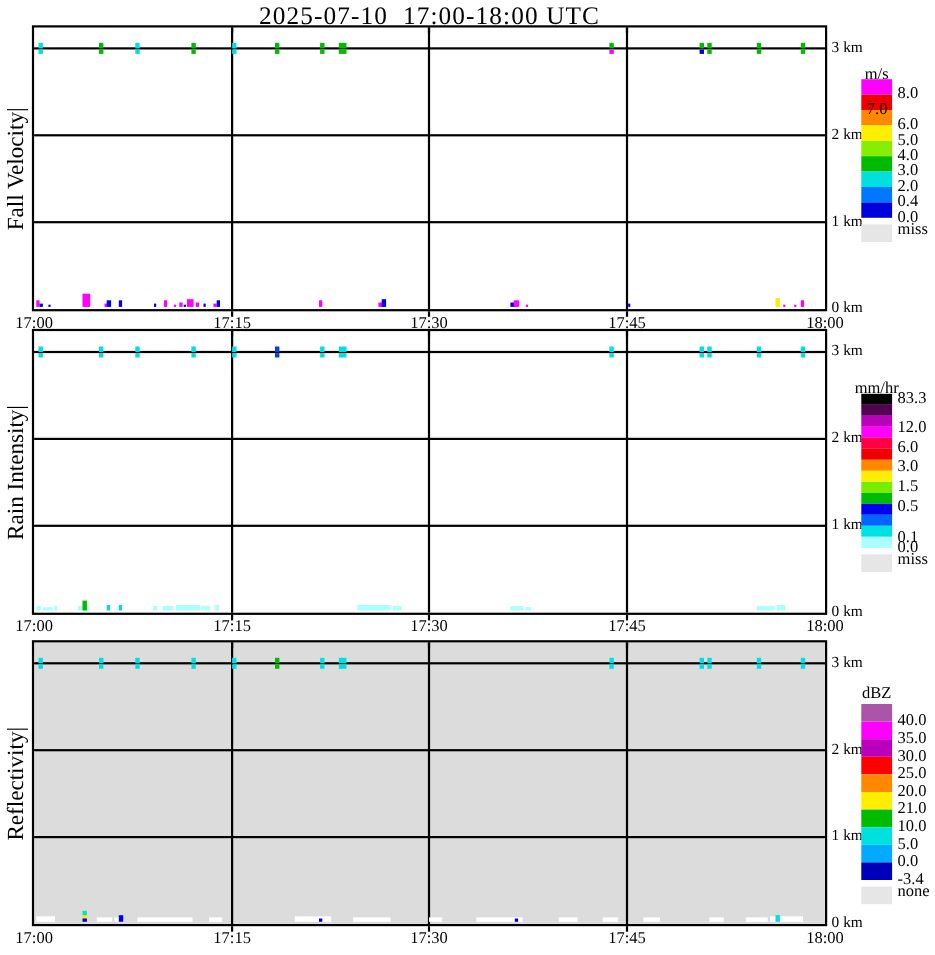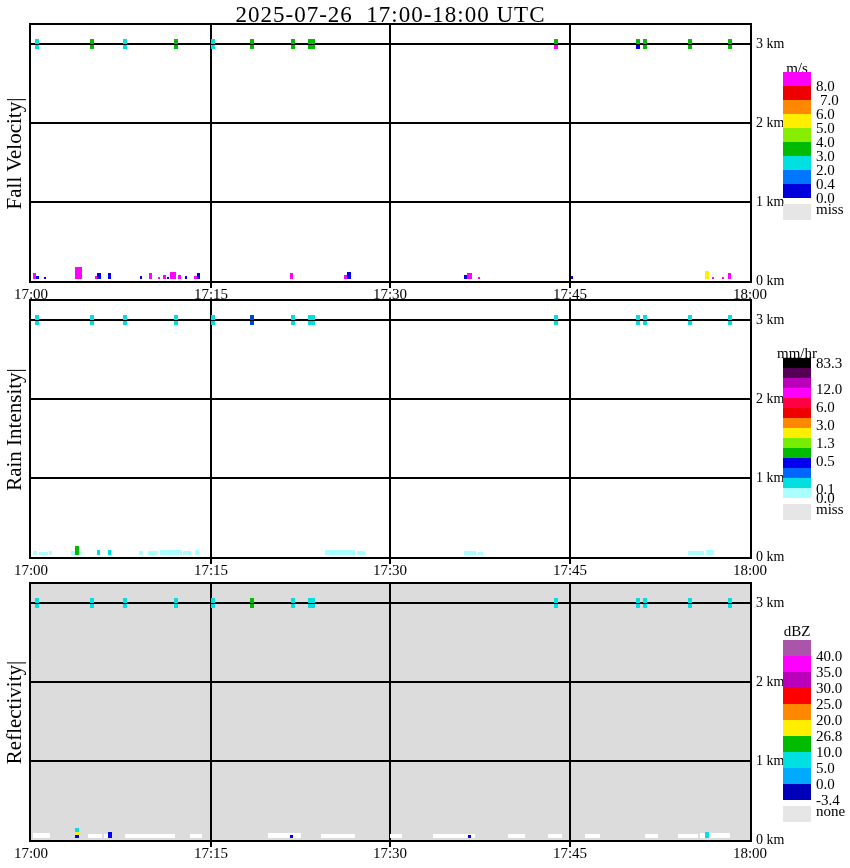"2025-07-26 17:00-18:00 UTC" div.title { text: 2025-07-26 -> 2025-07-10 }
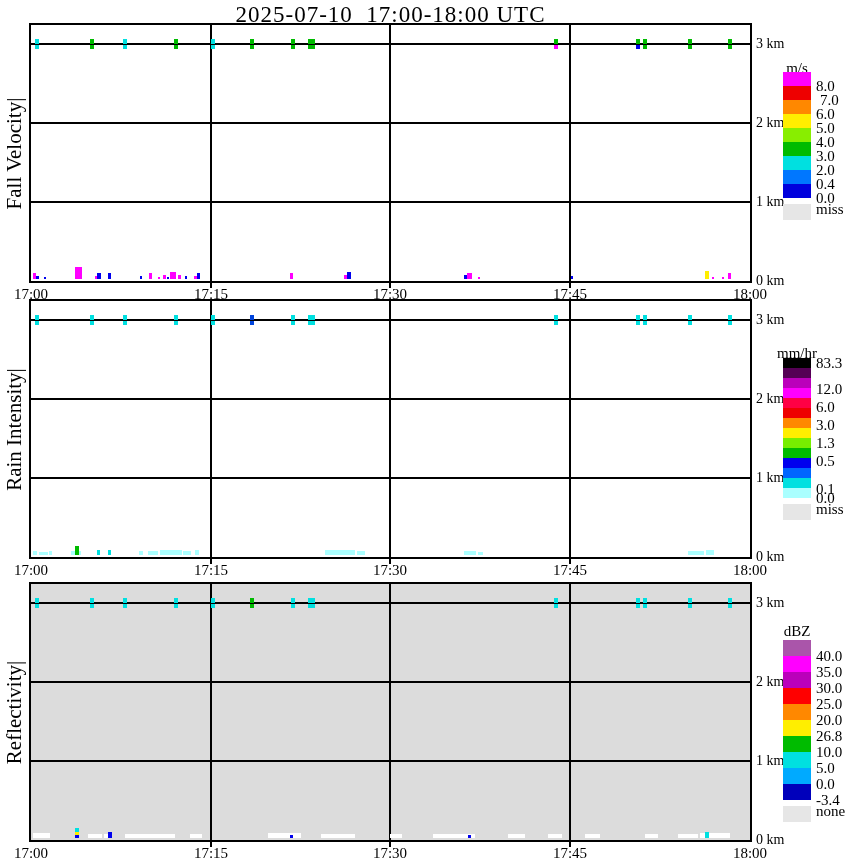"7.0" div.leg-lab { left: 820px -> 788px }
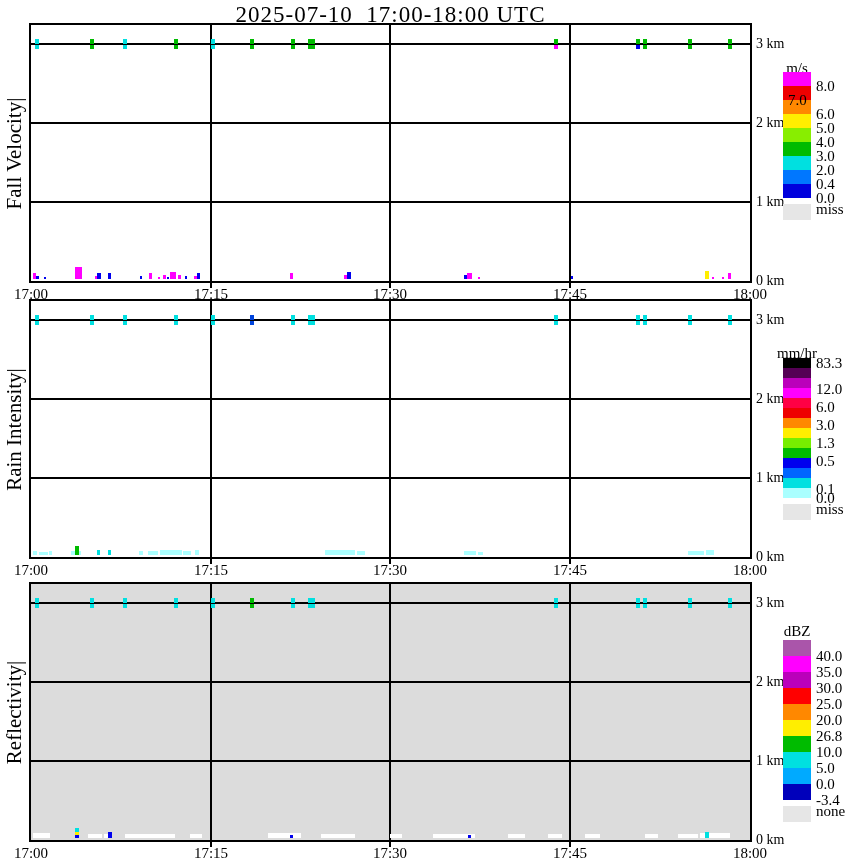"1.3" div.leg-lab { text: 1.3 -> 1.5 }
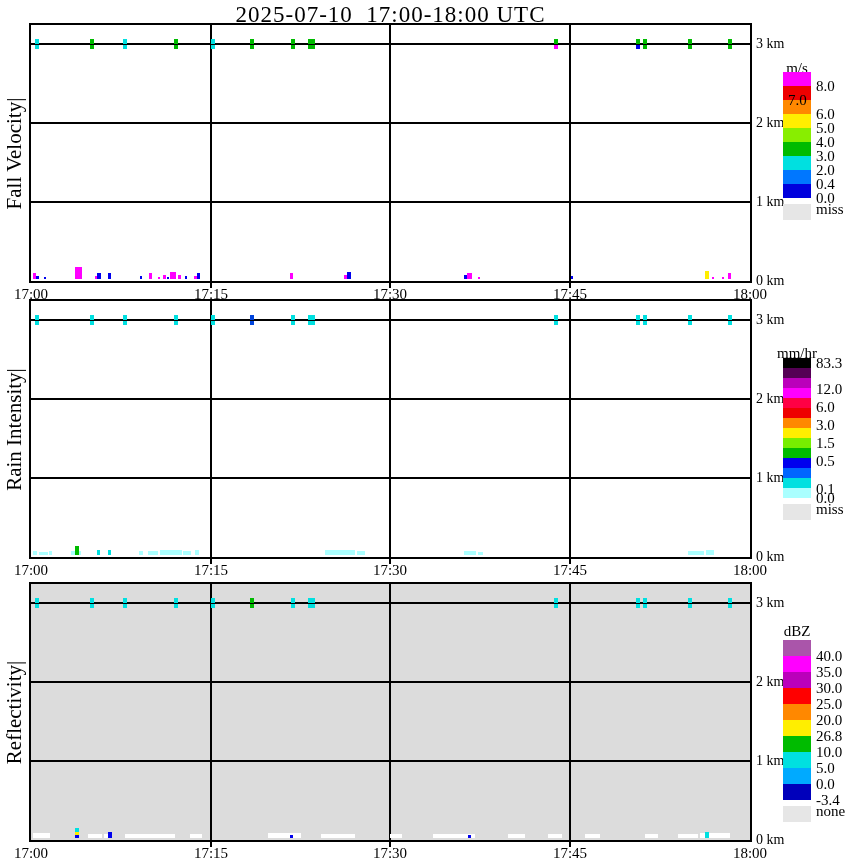"26.8" div.leg-lab { text: 26.8 -> 21.0 }
